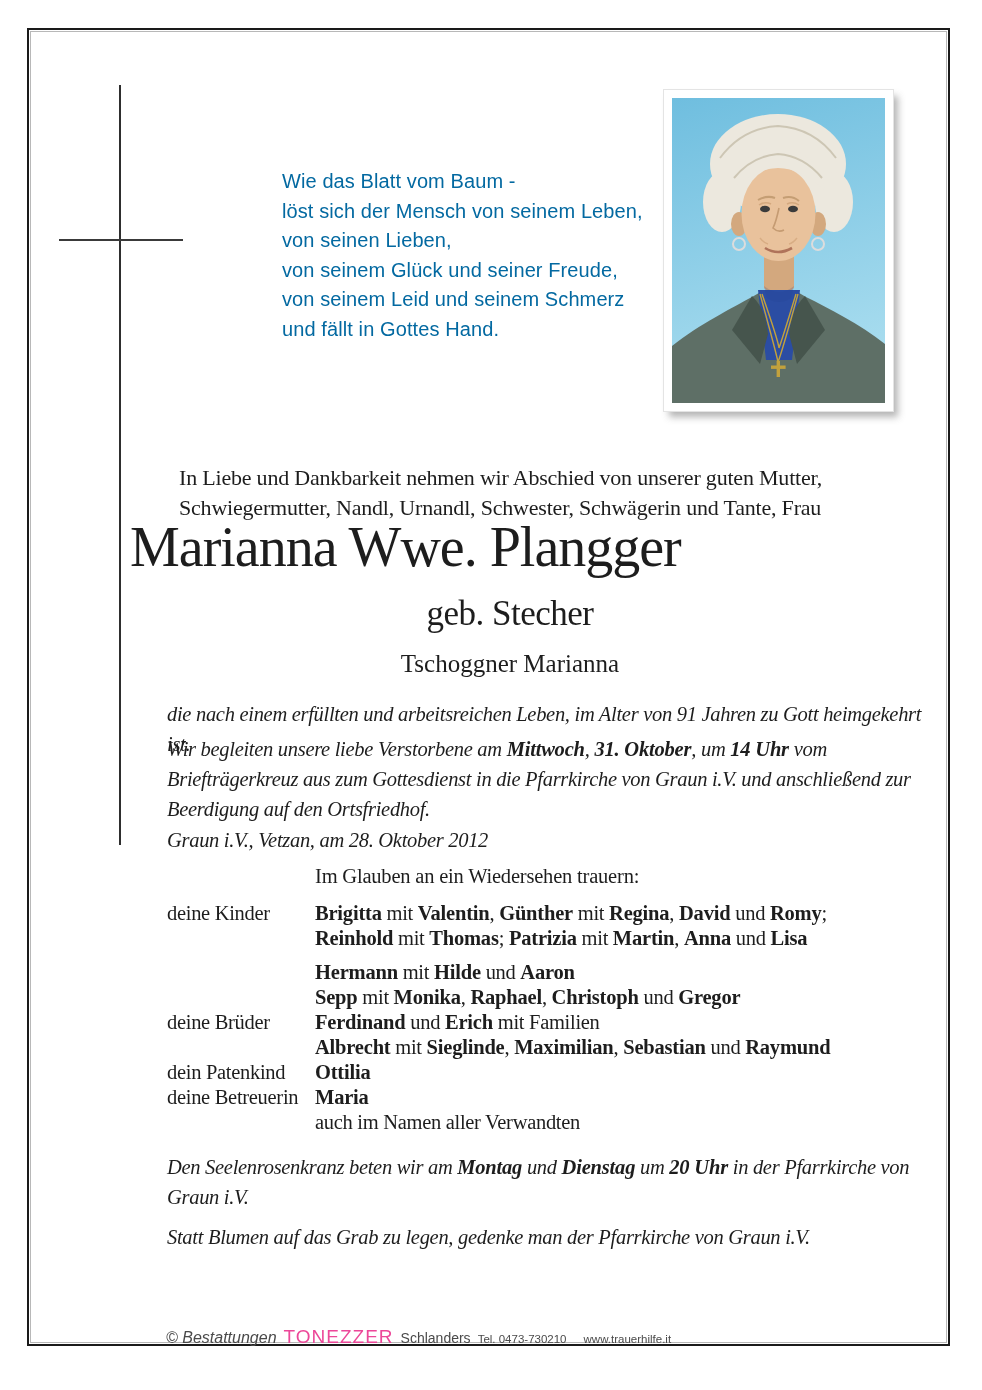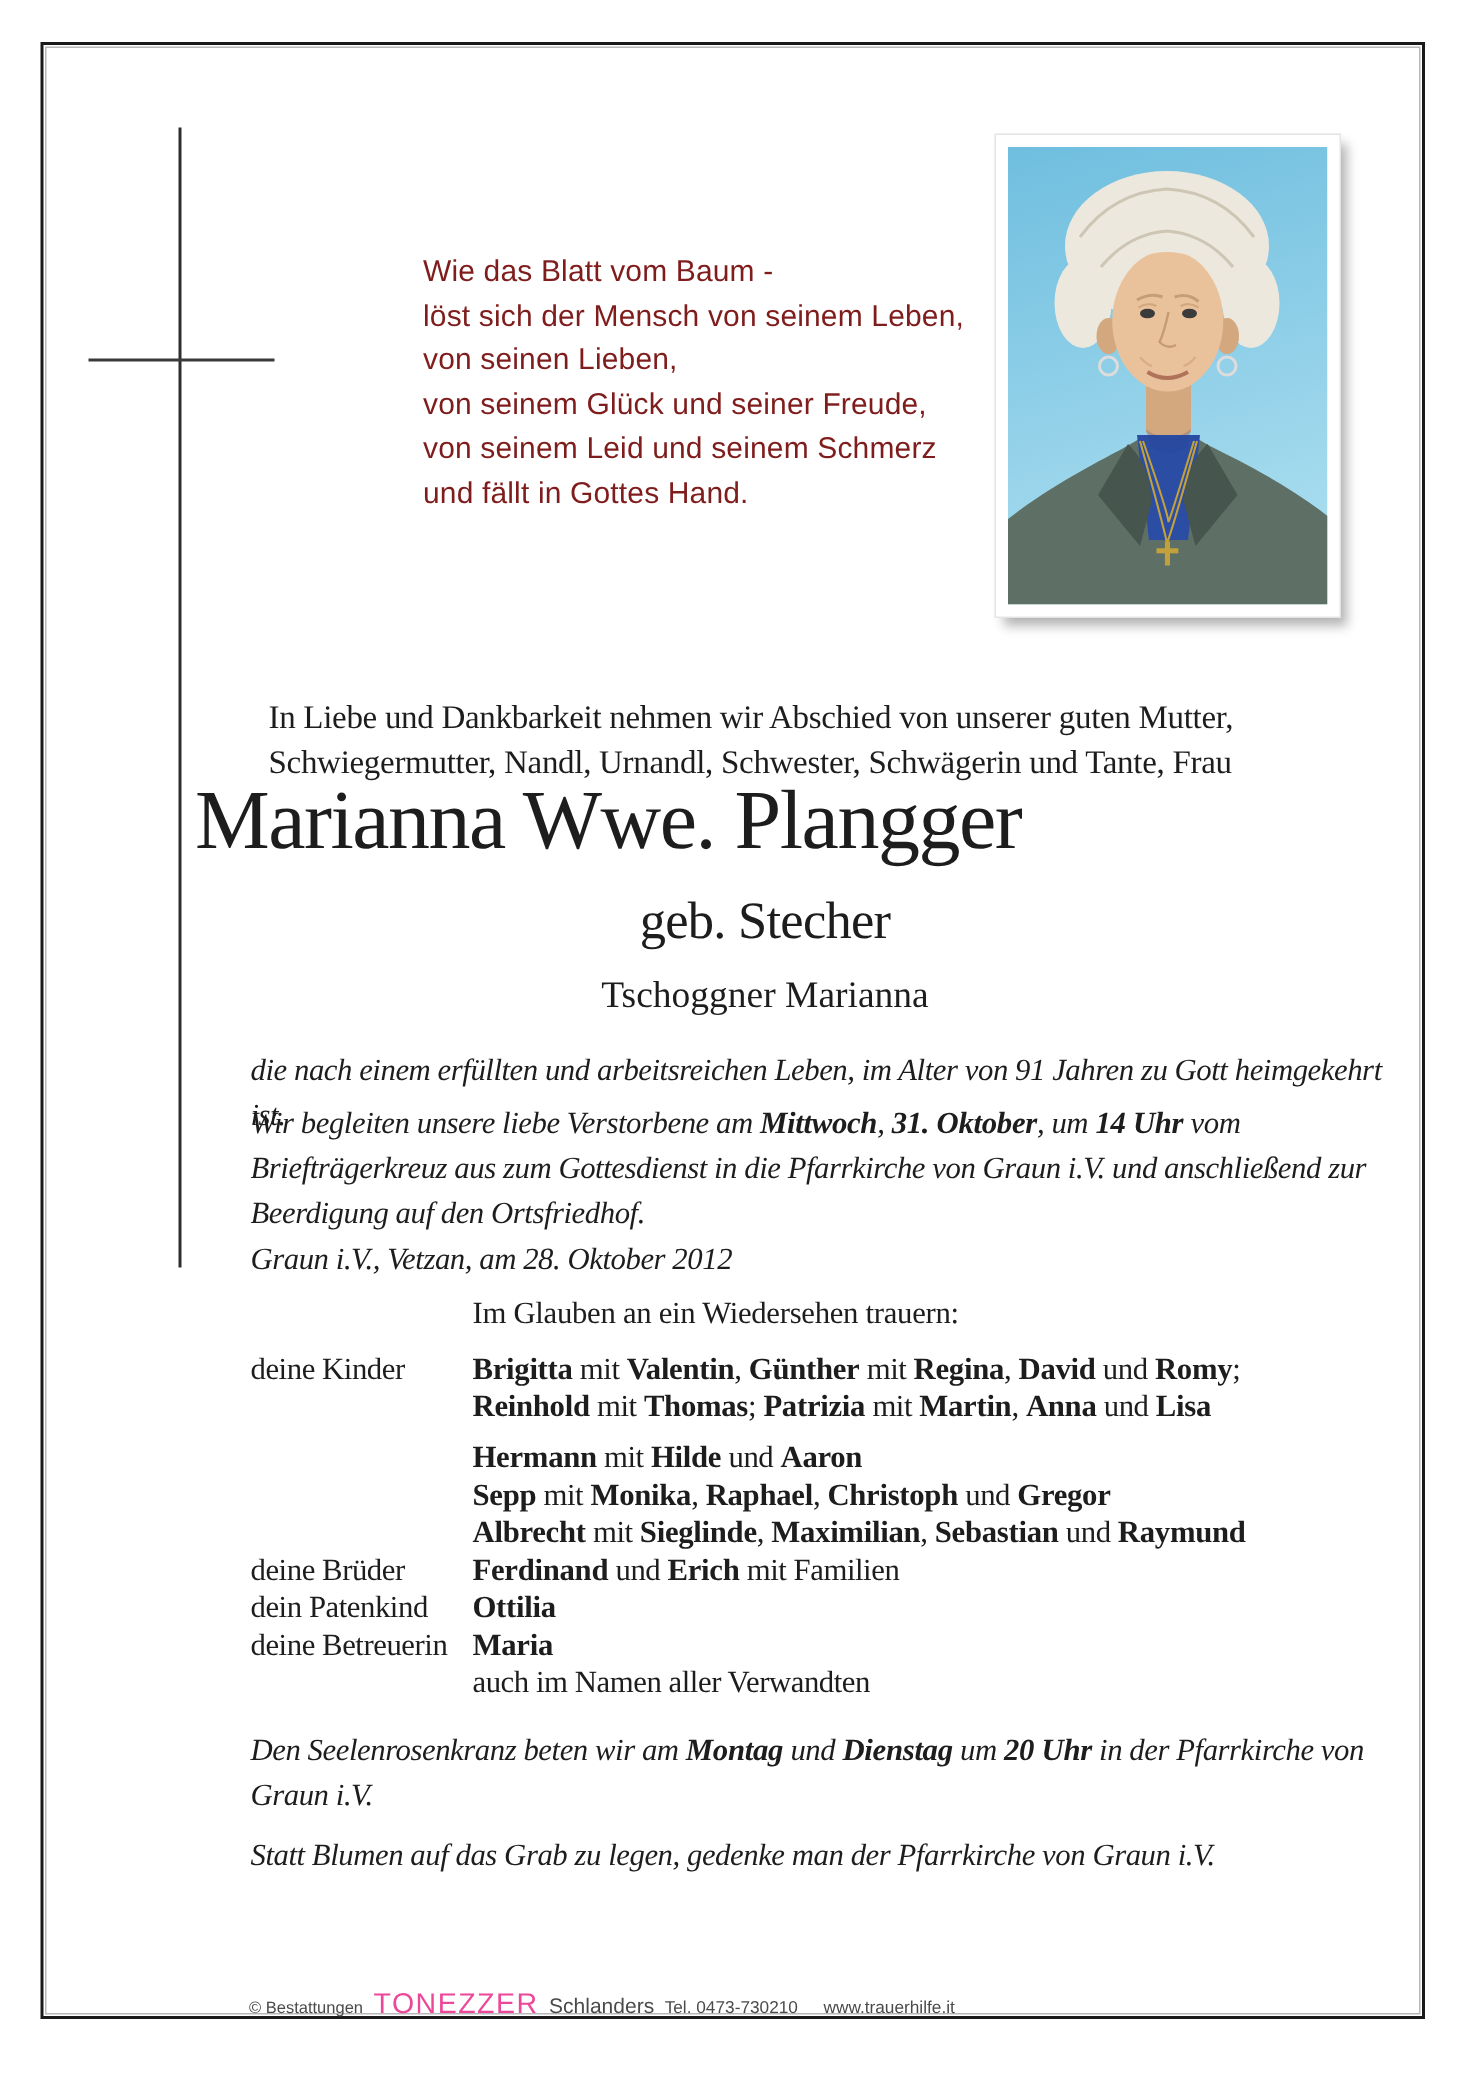"Wie das Blatt vom Baum" .poem { color: #7f1d1d -> #0369a1 }
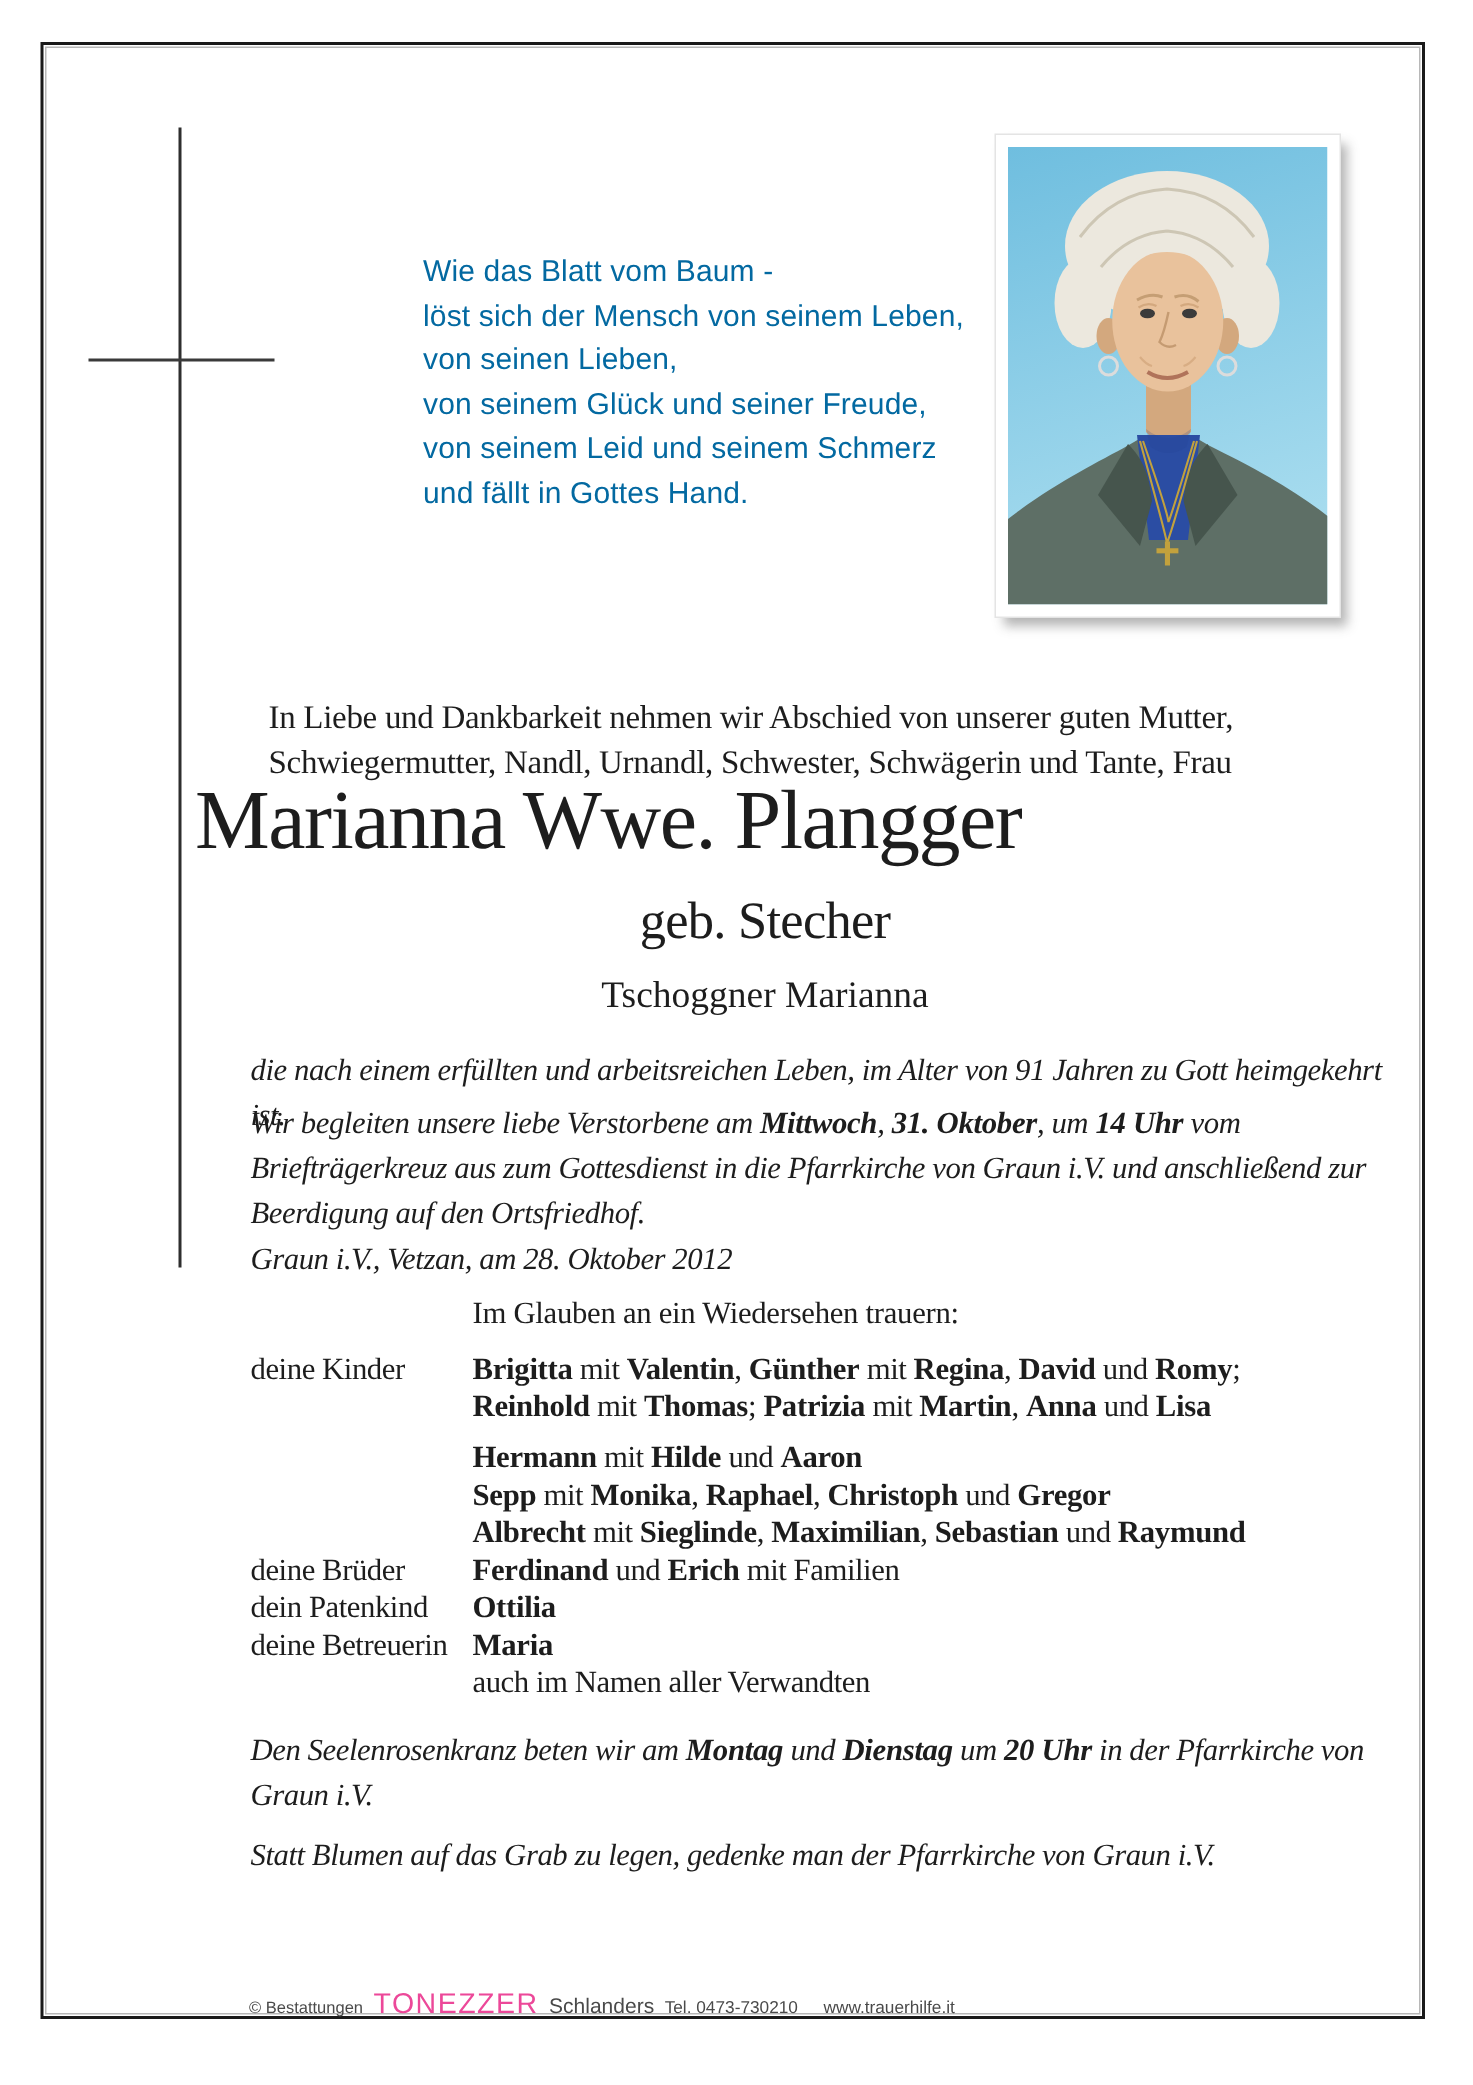"Albrecht mit Sieglinde, Maximilian," div.mrow { order: before "deine Brüder" -> after "deine Brüder" }
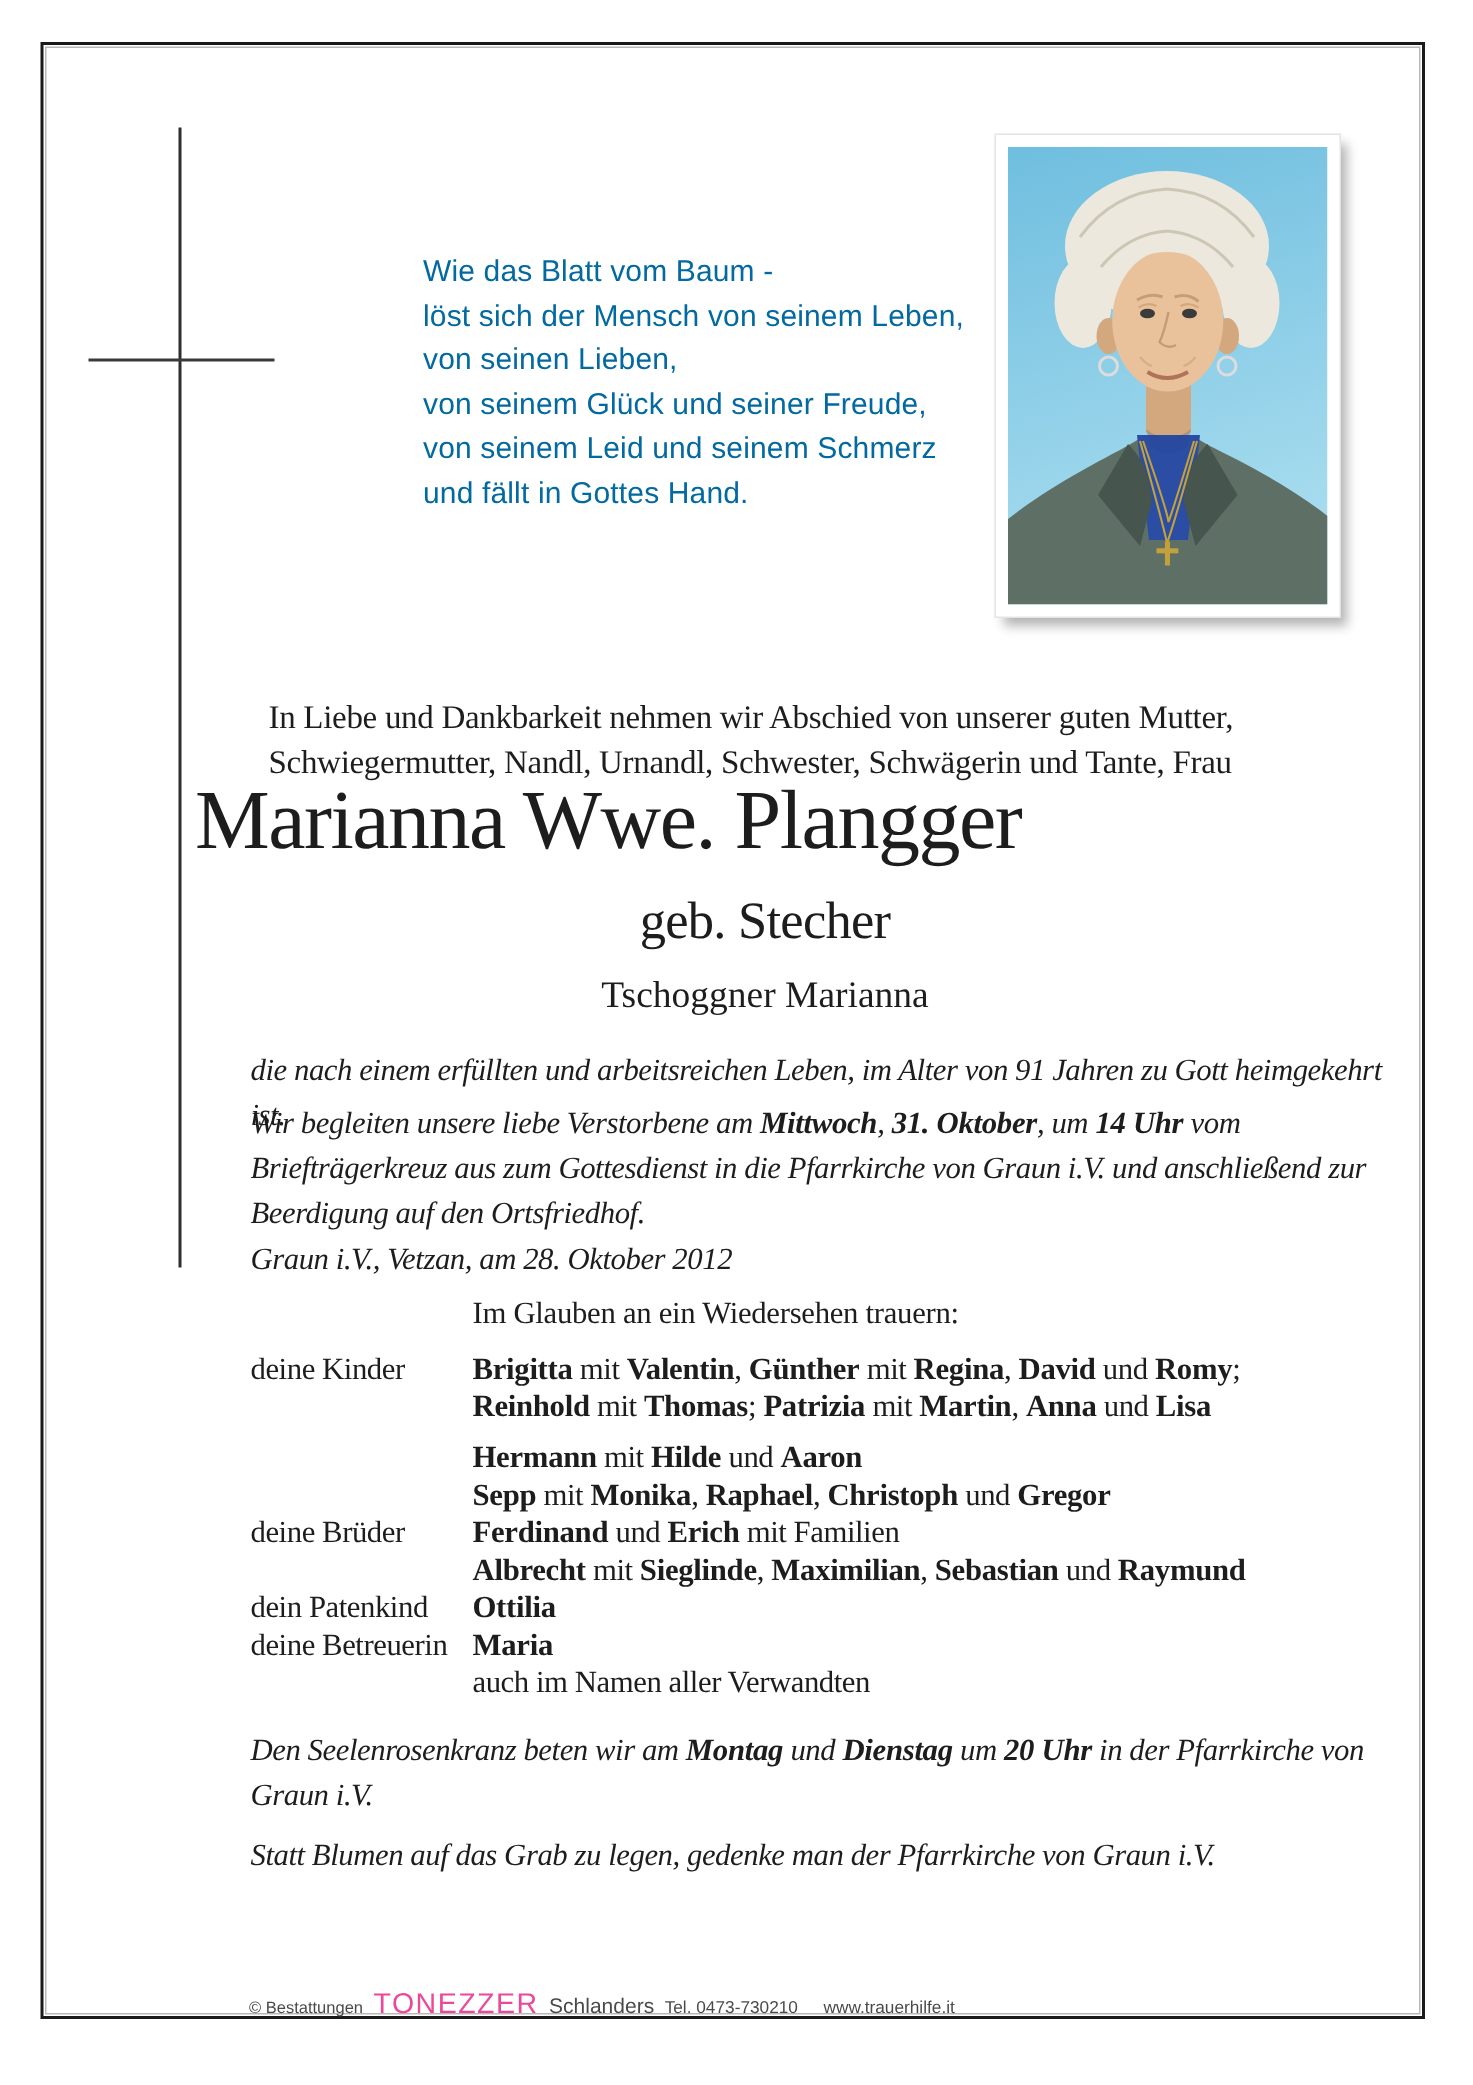"© Bestattungen" .f-copy { font-size: 11px -> 16px; font-style: none -> italic }
